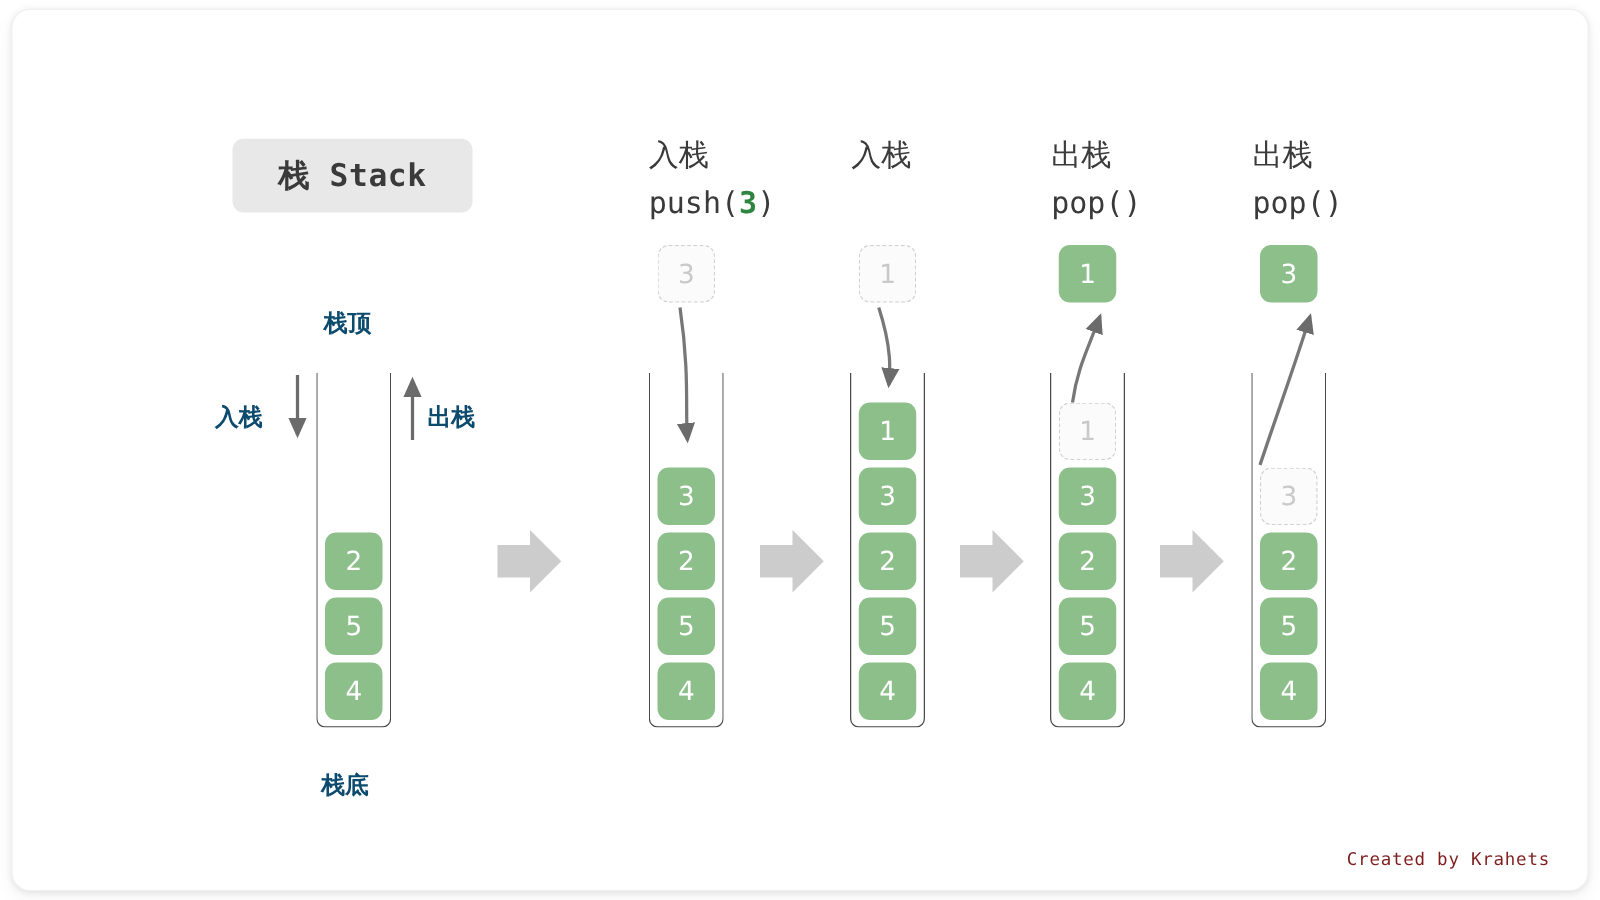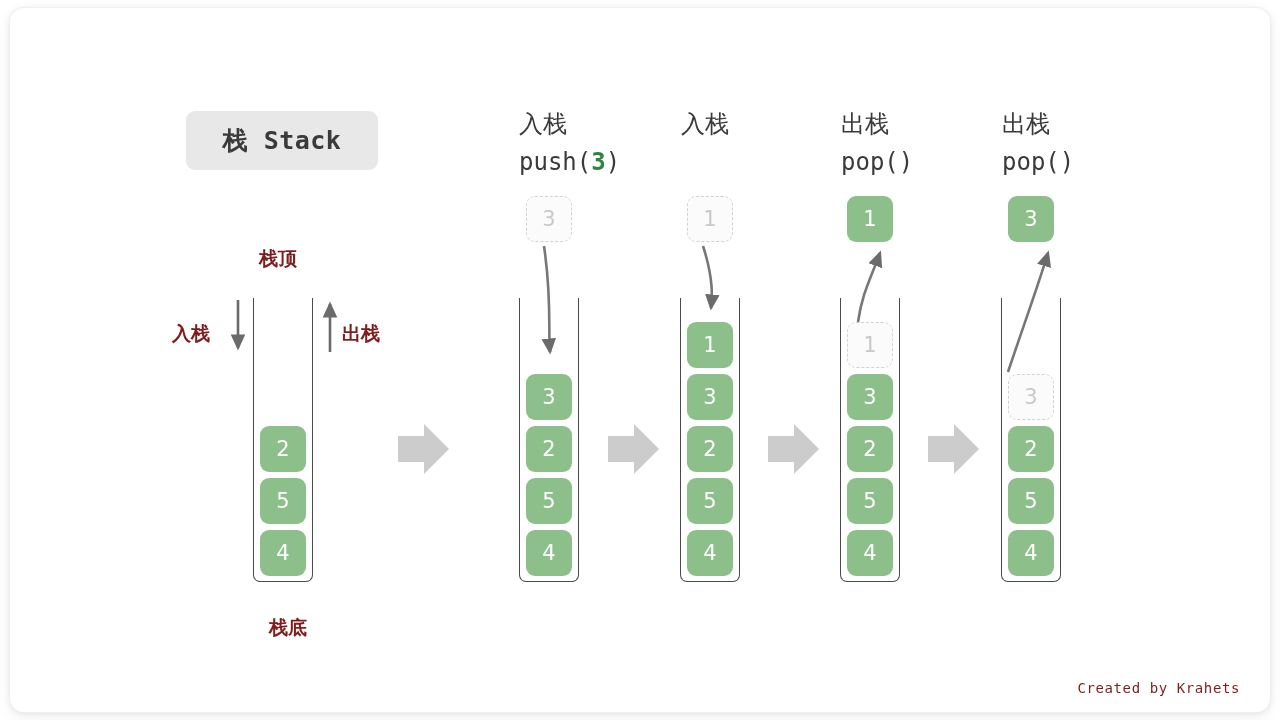"栈顶" .cjk-label { color: #7f1d1d -> #0c4a6e }
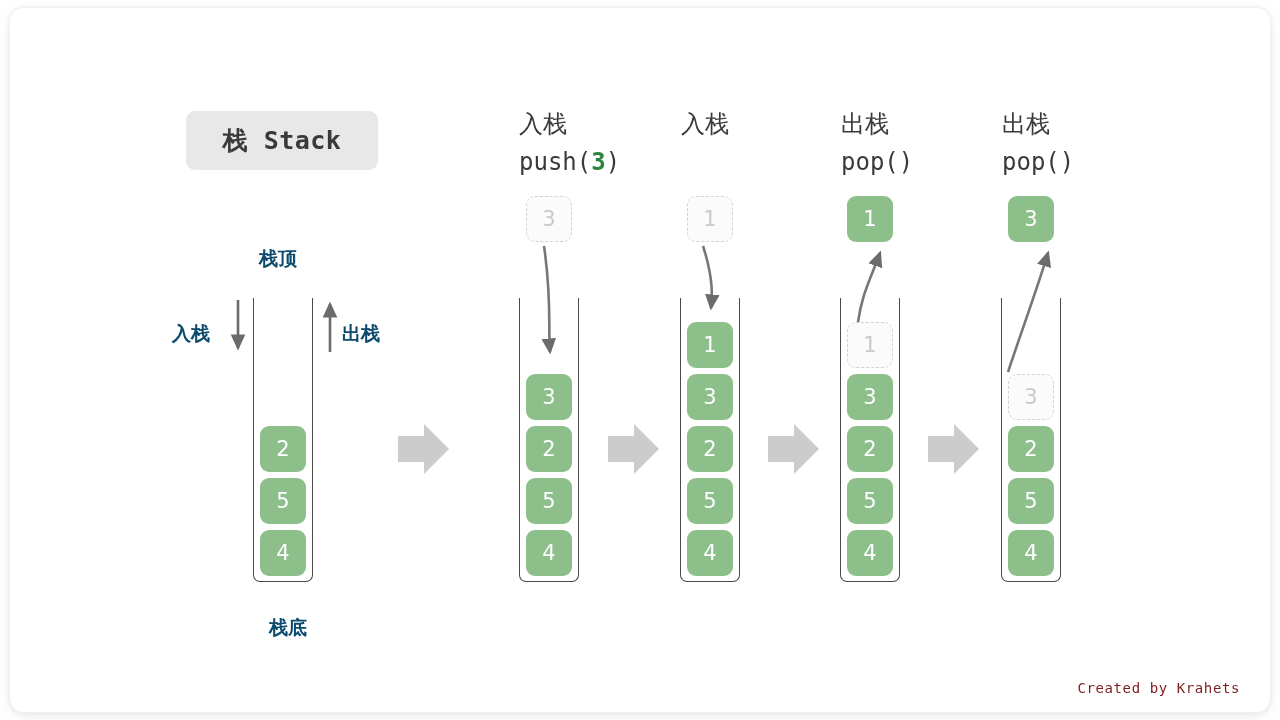"栈底" div.cjk-label { left: 269px -> 257px }
